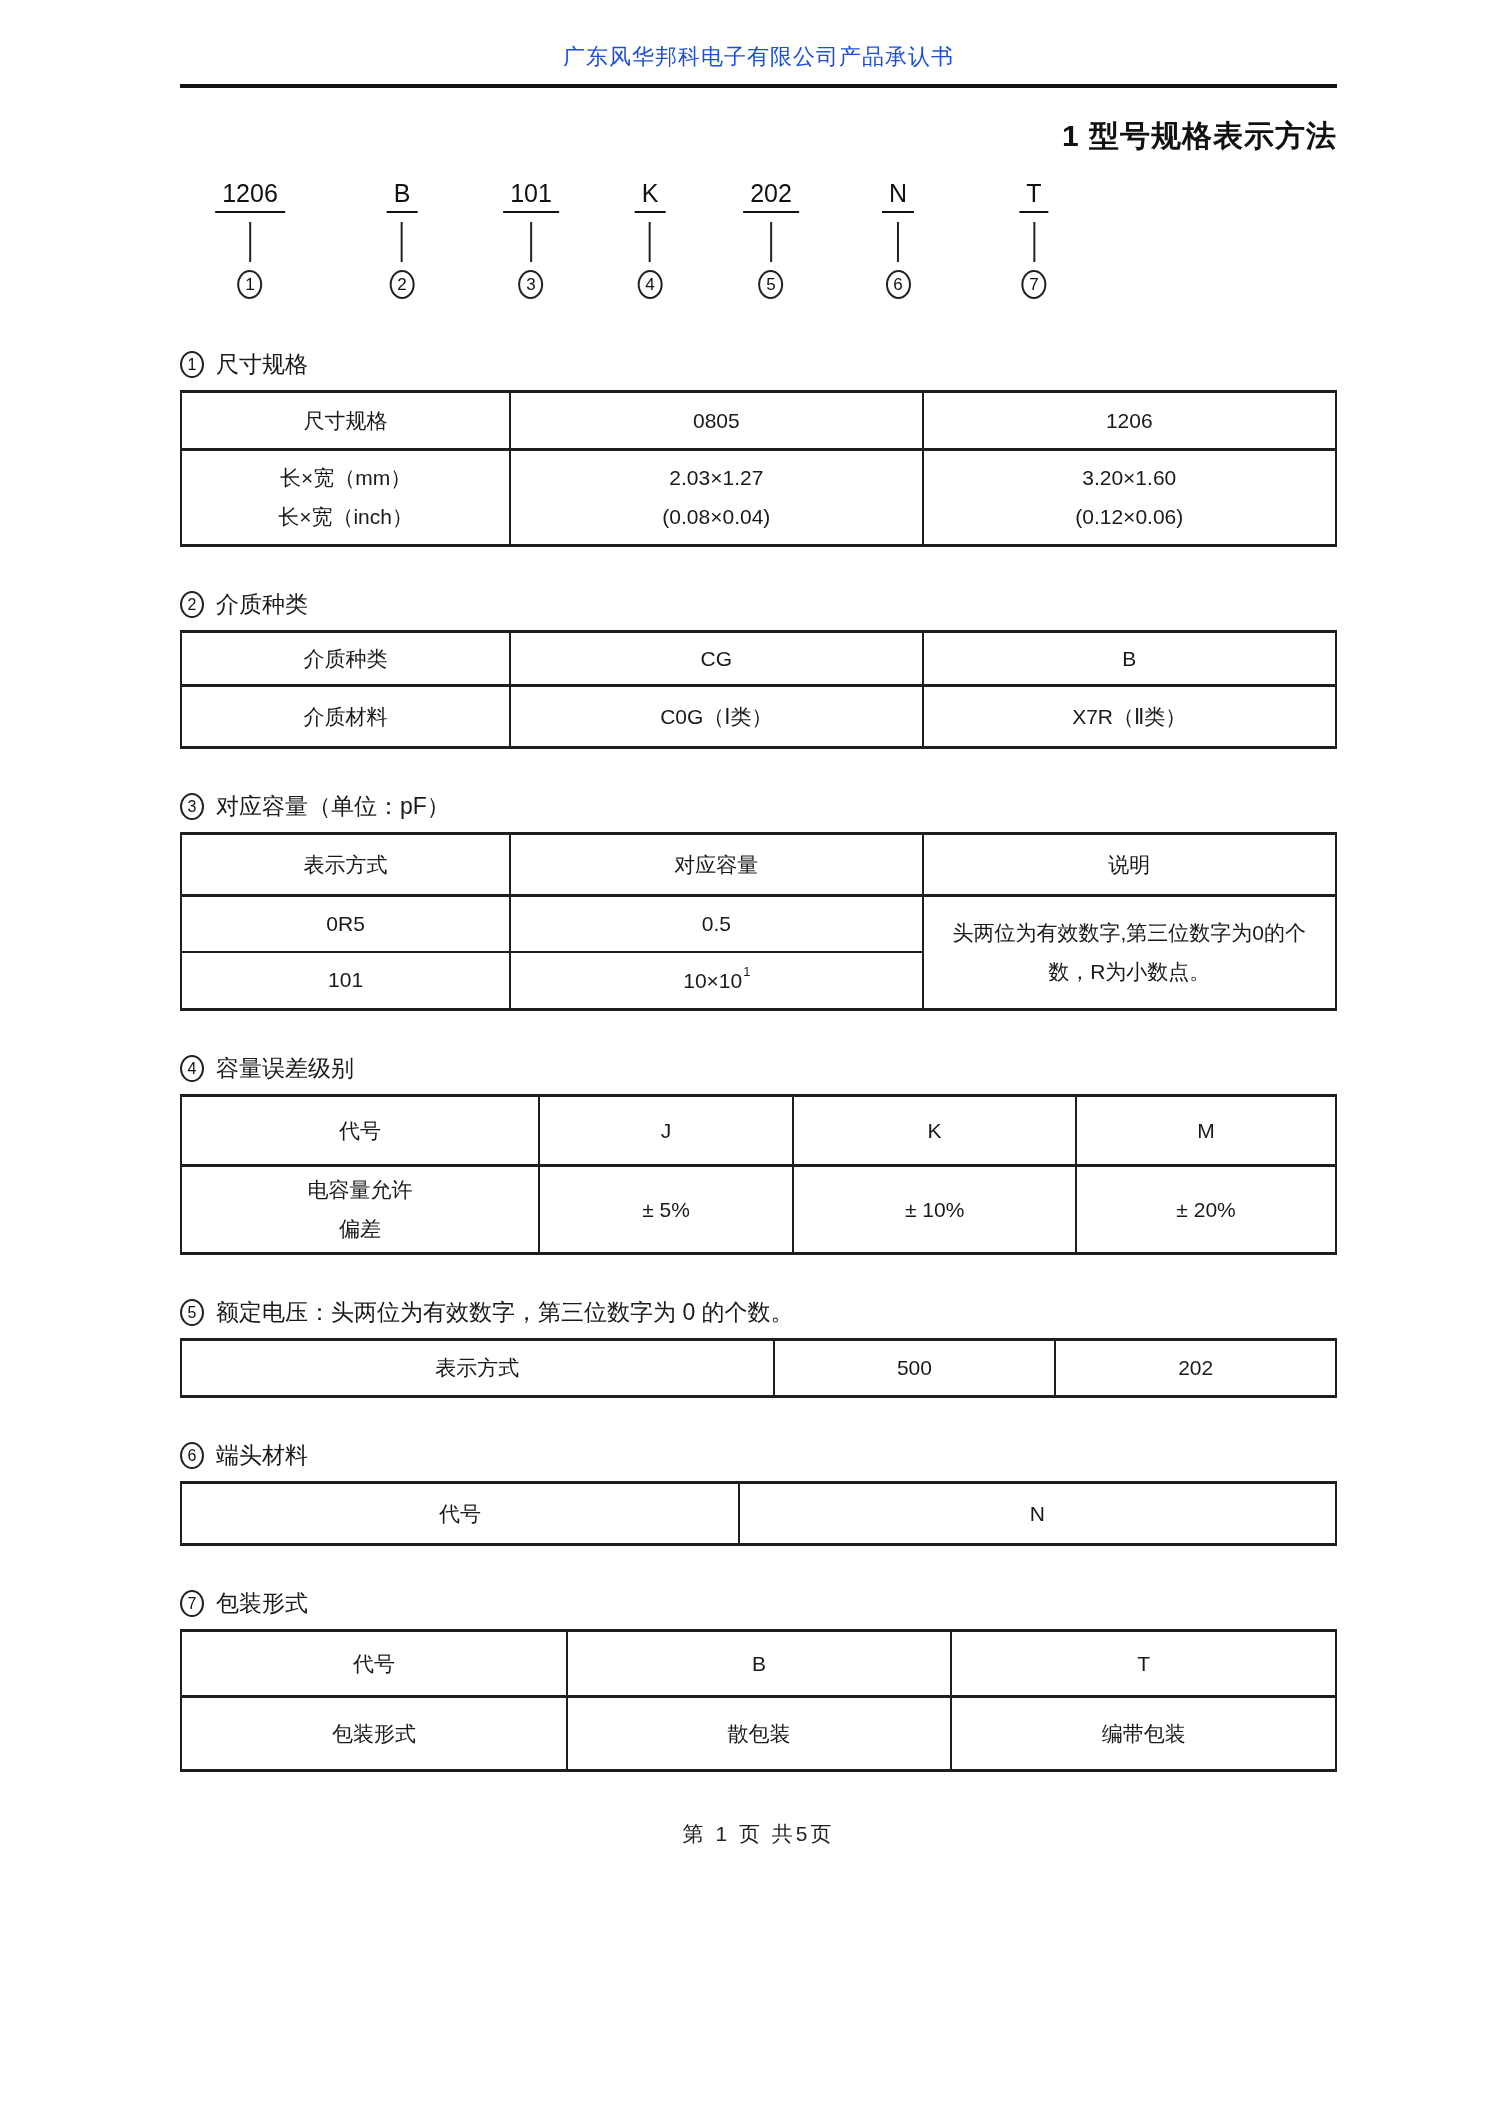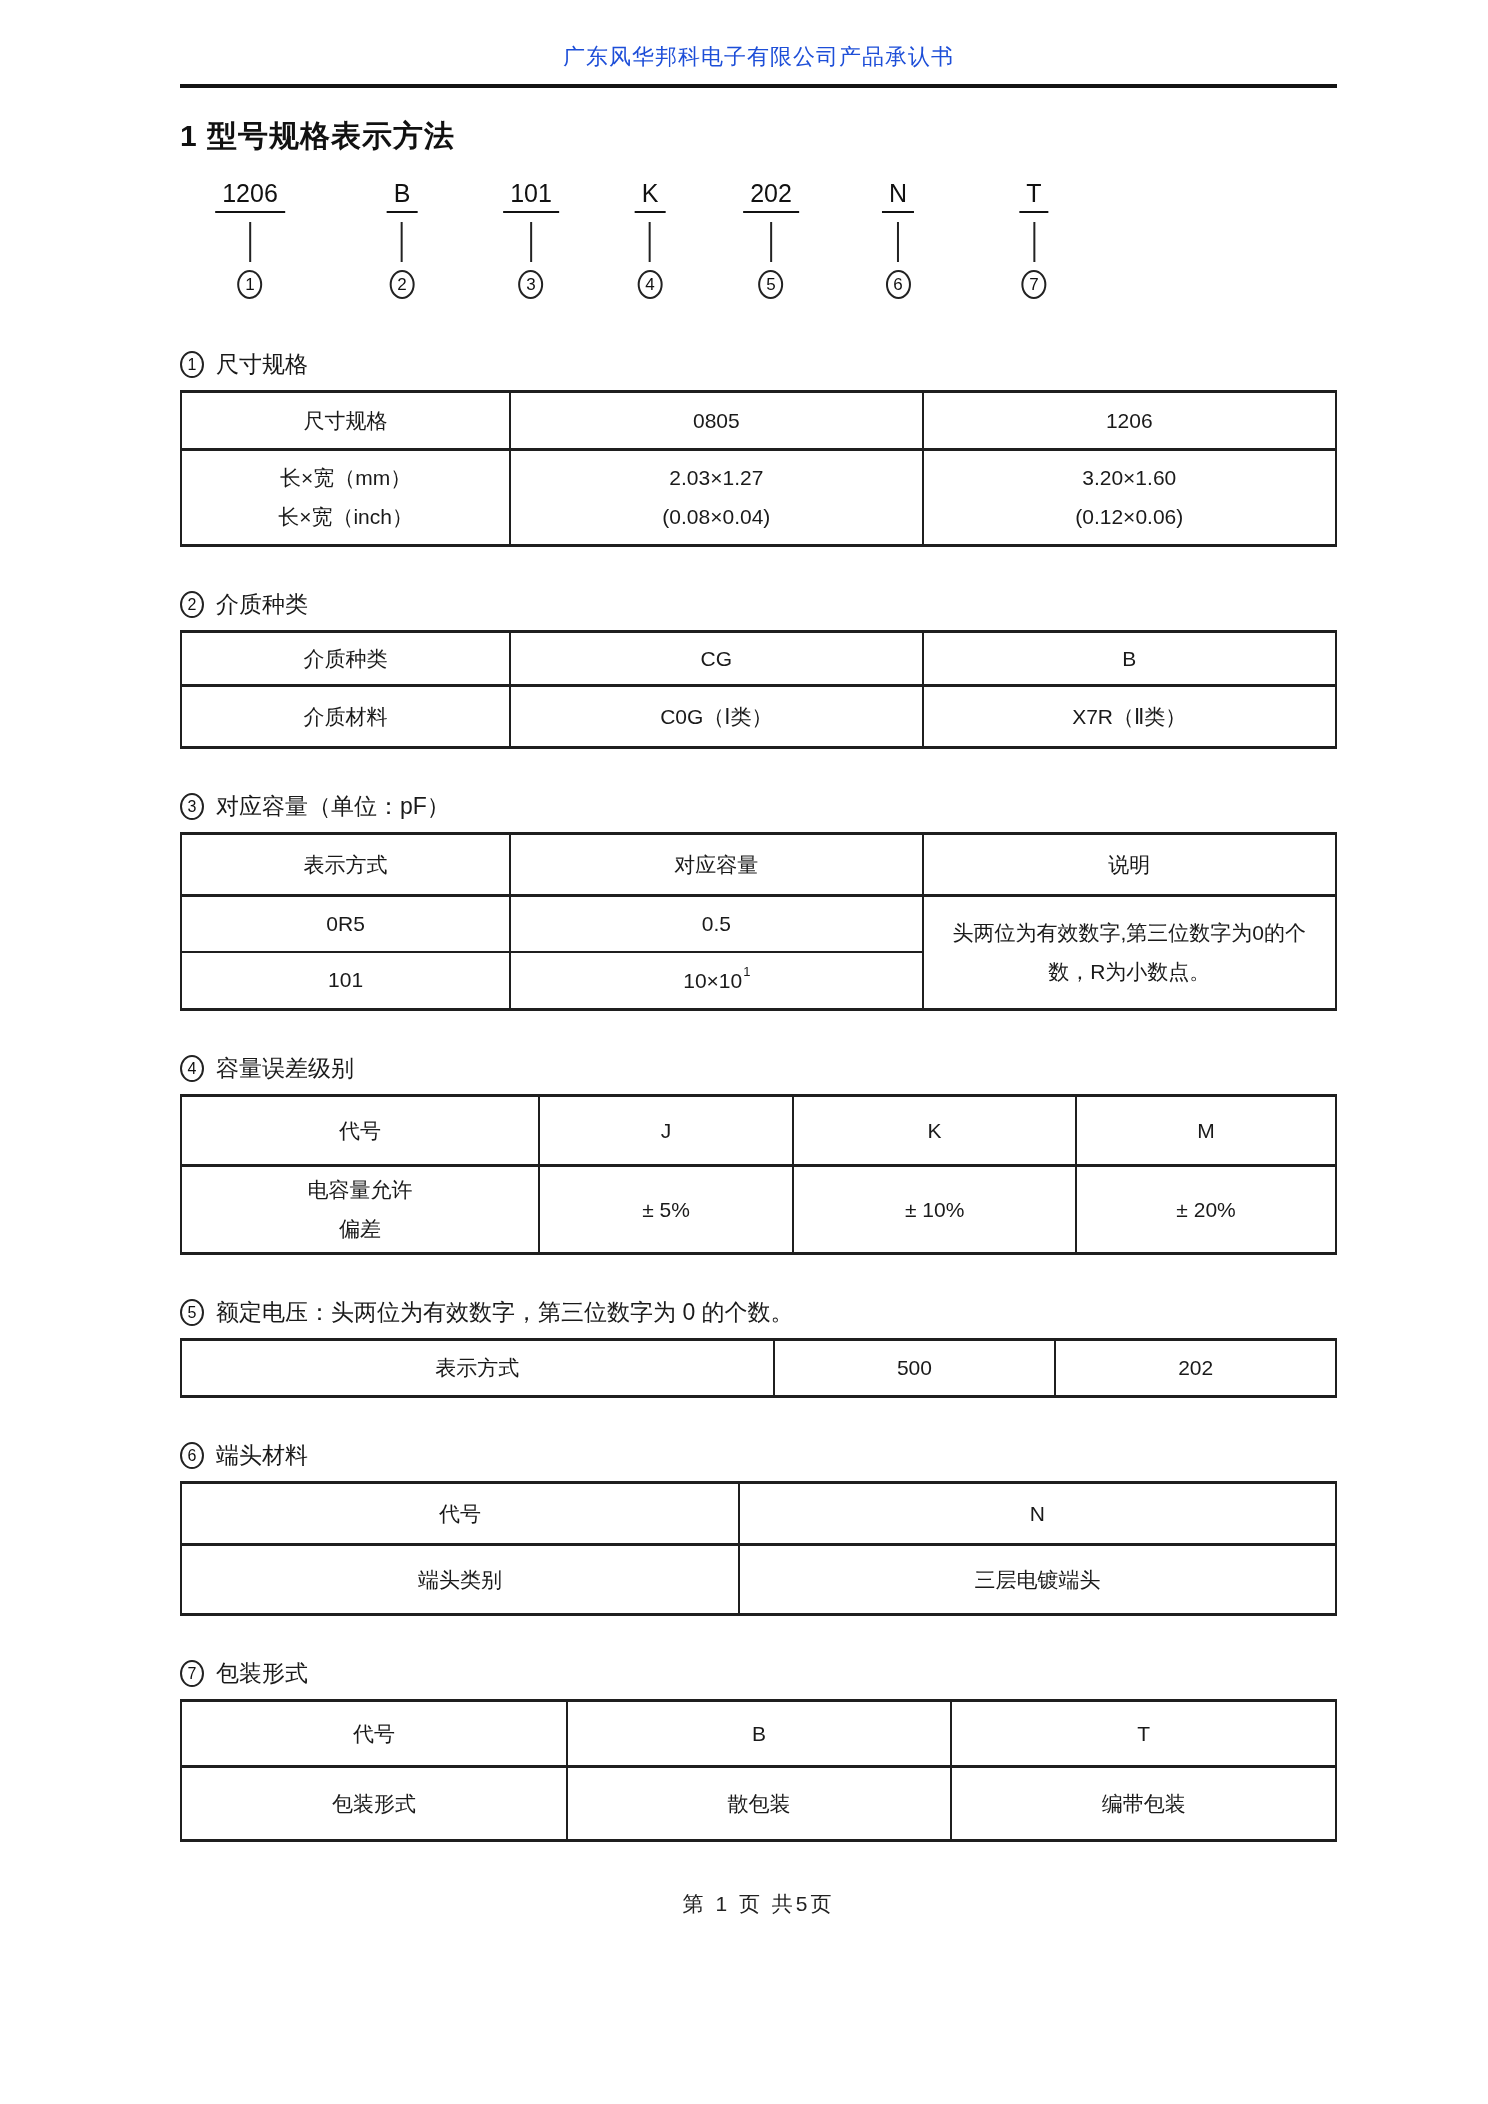"1 型号规格表示方法" .doc-title { text-align: none -> right }
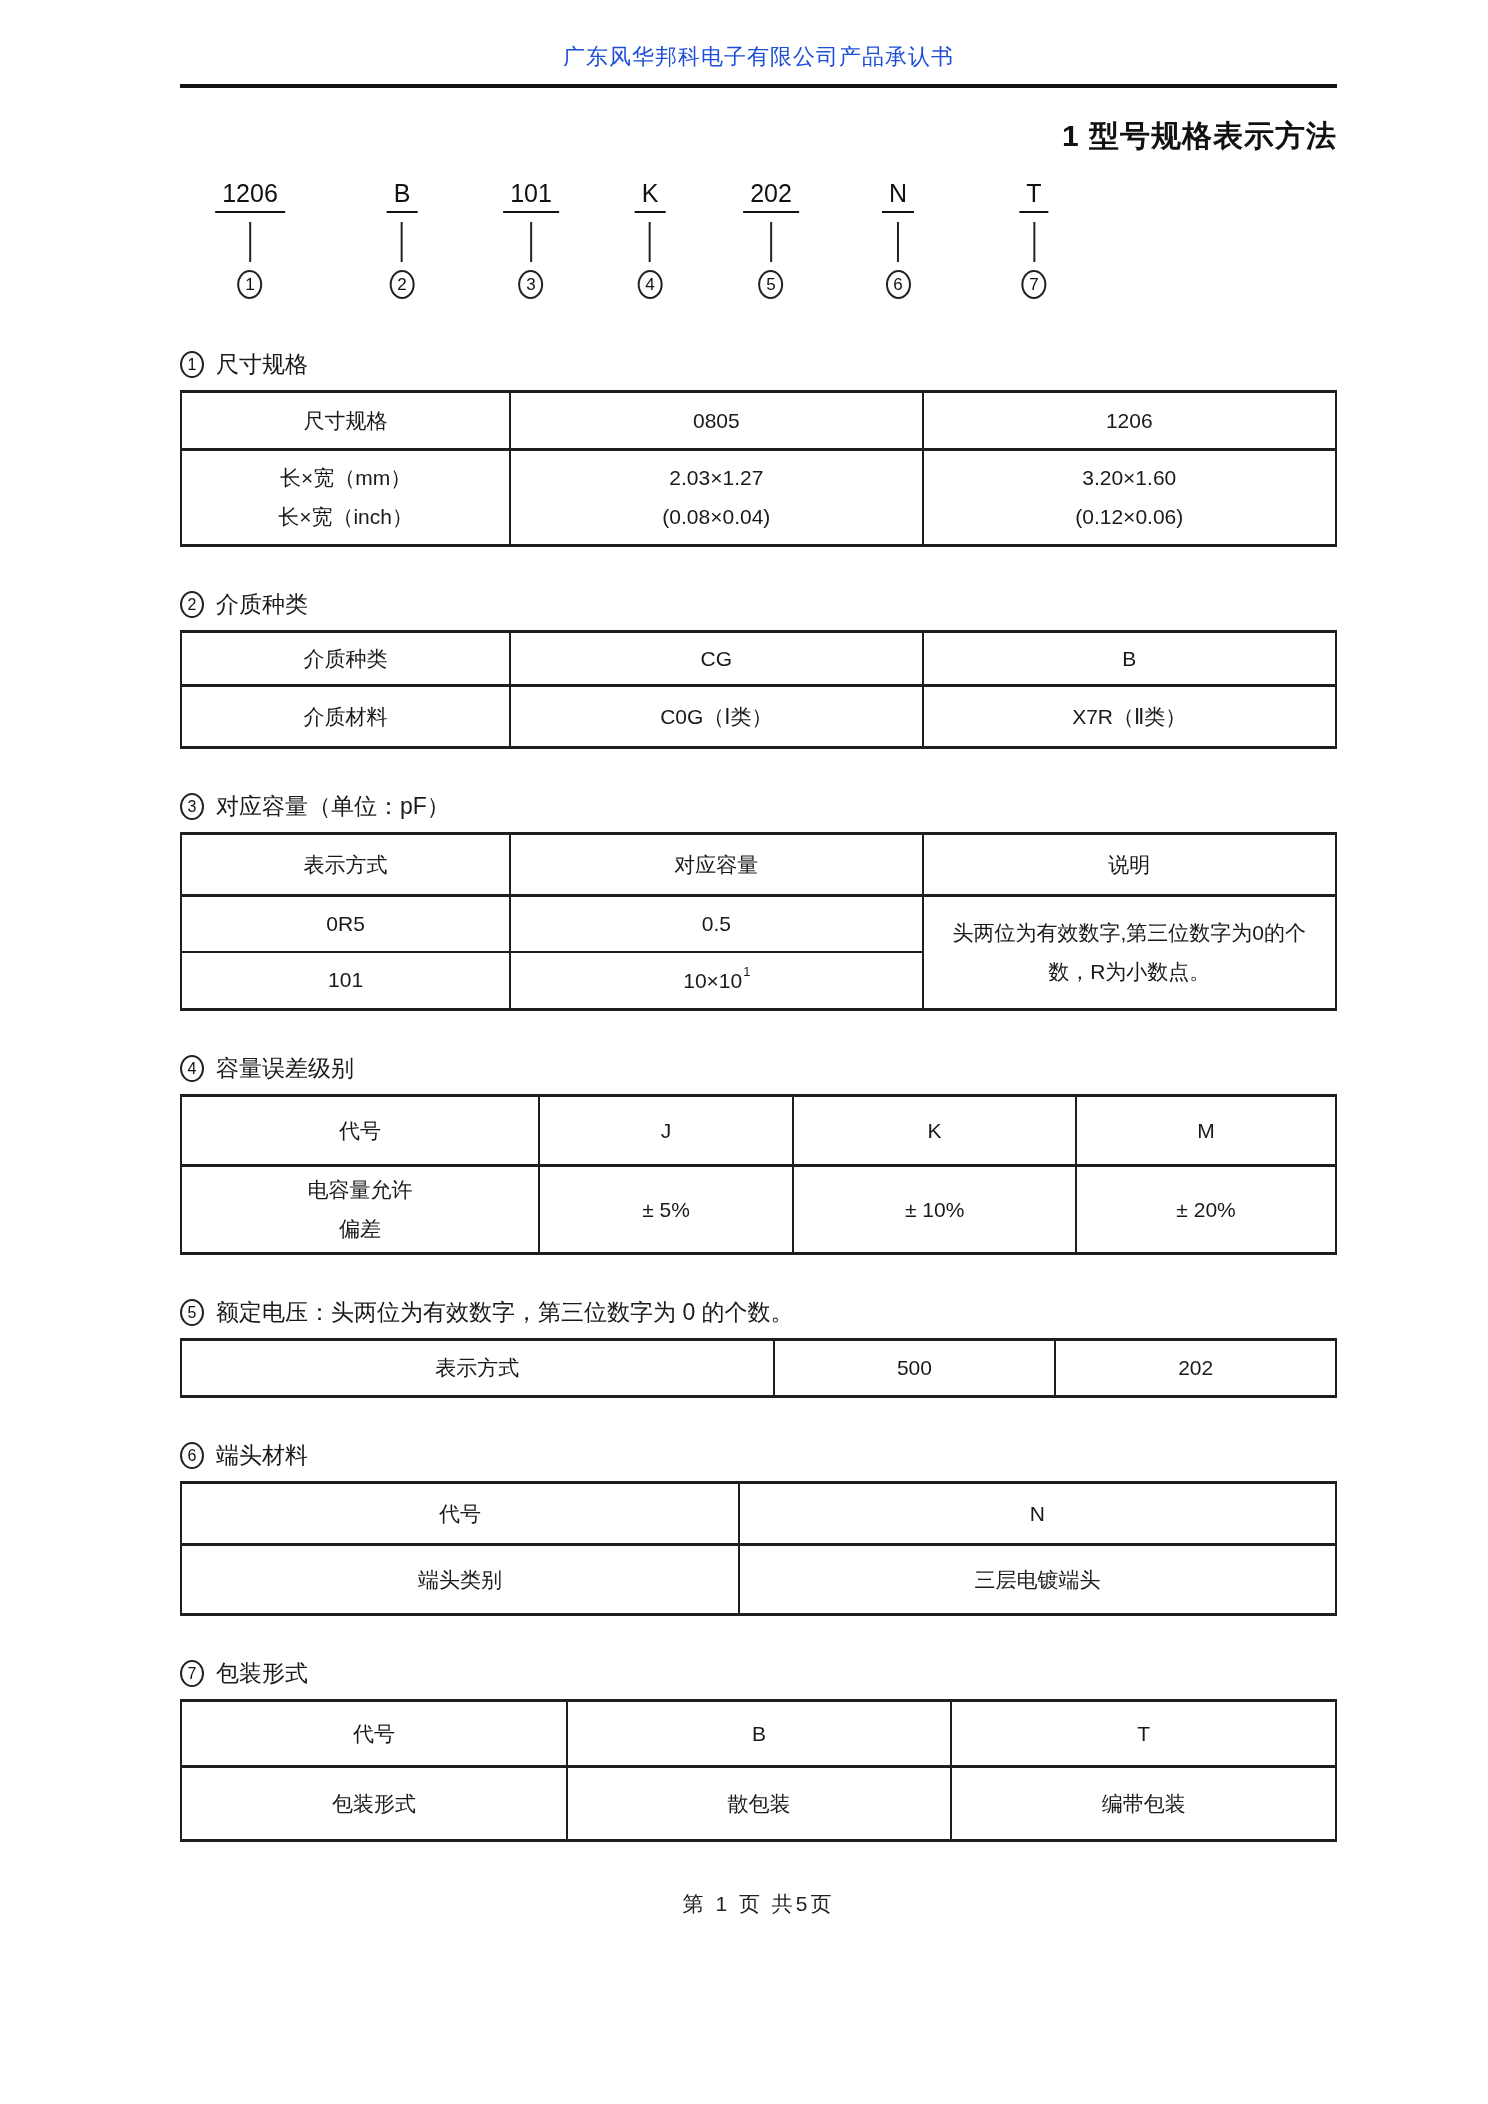"端头类别" tr.body { html: <tr> <td>端头类别</td> <td>三层电镀端头</td> </tr> -> none }
